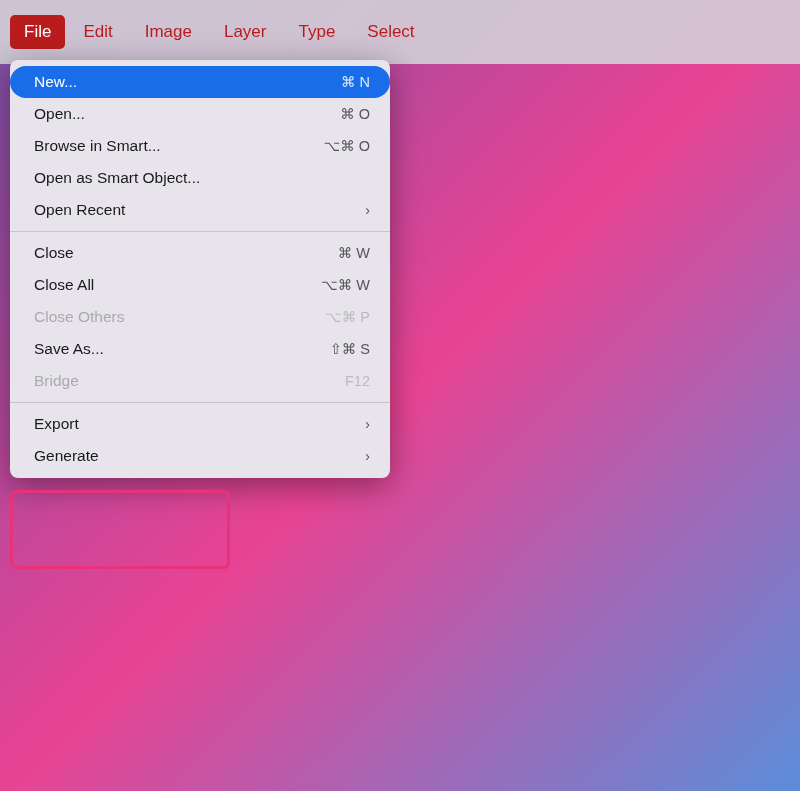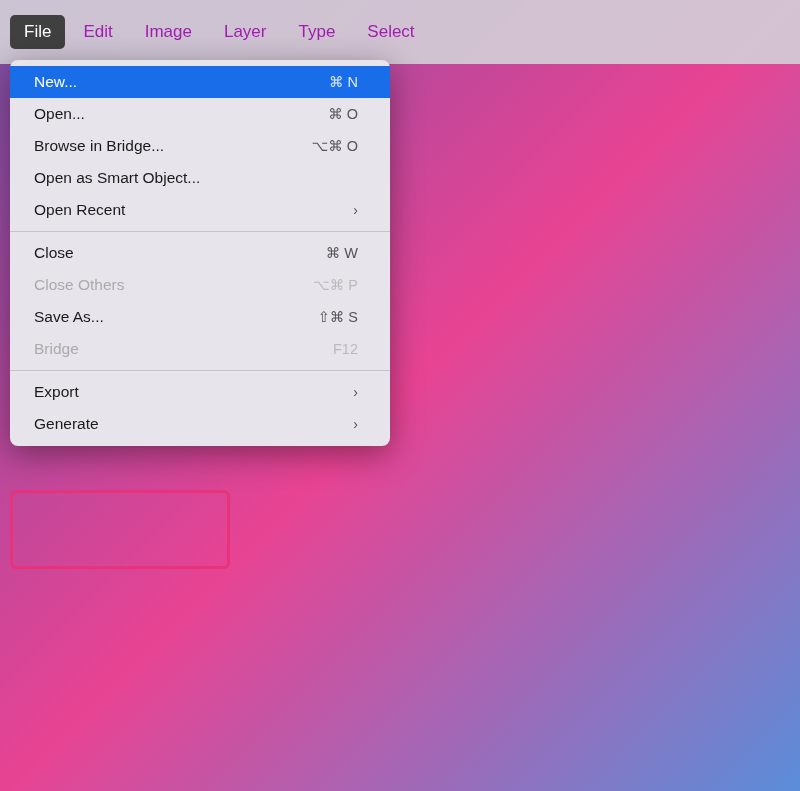"File" .menu-item.active { background: #404040 -> #b91c1c }
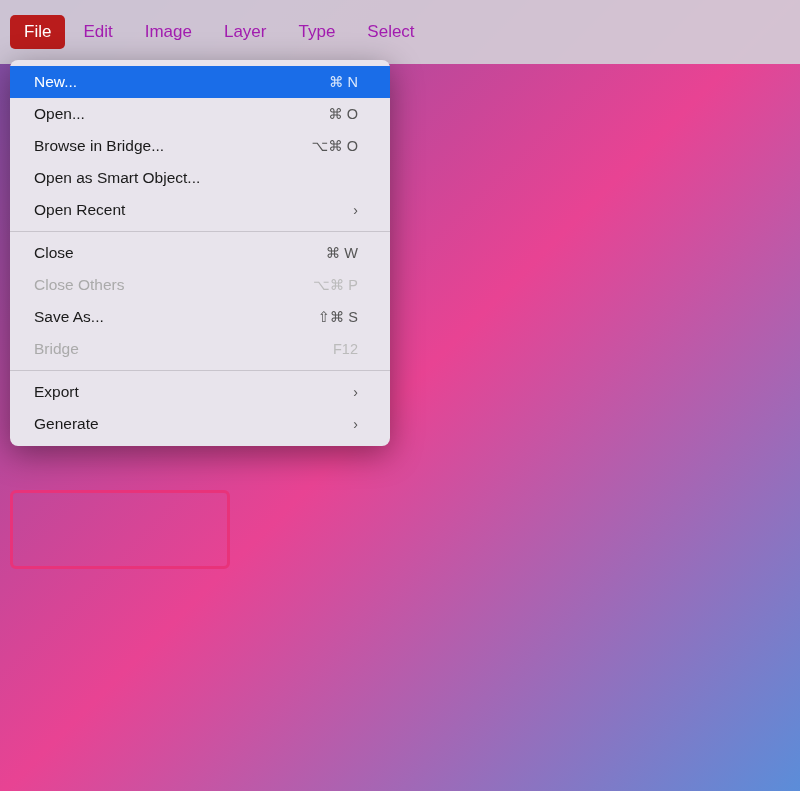"Edit" .menu-item { color: #a21caf -> #b91c1c }
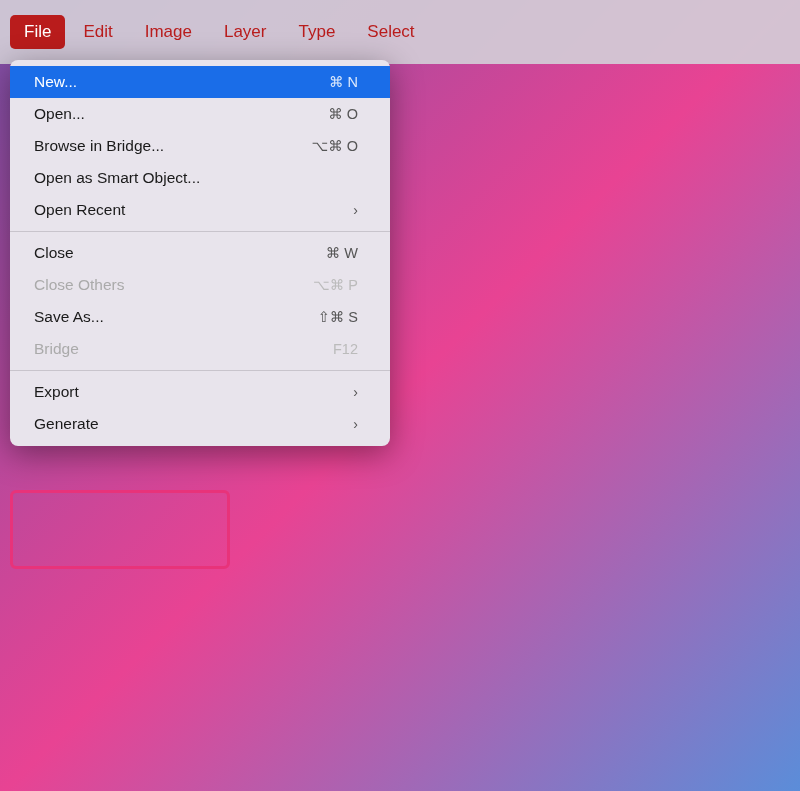"New..." .dropdown-item { border-radius: none -> 16px; padding: 7px 32px 7px 24px -> 7px 20px 7px 24px }
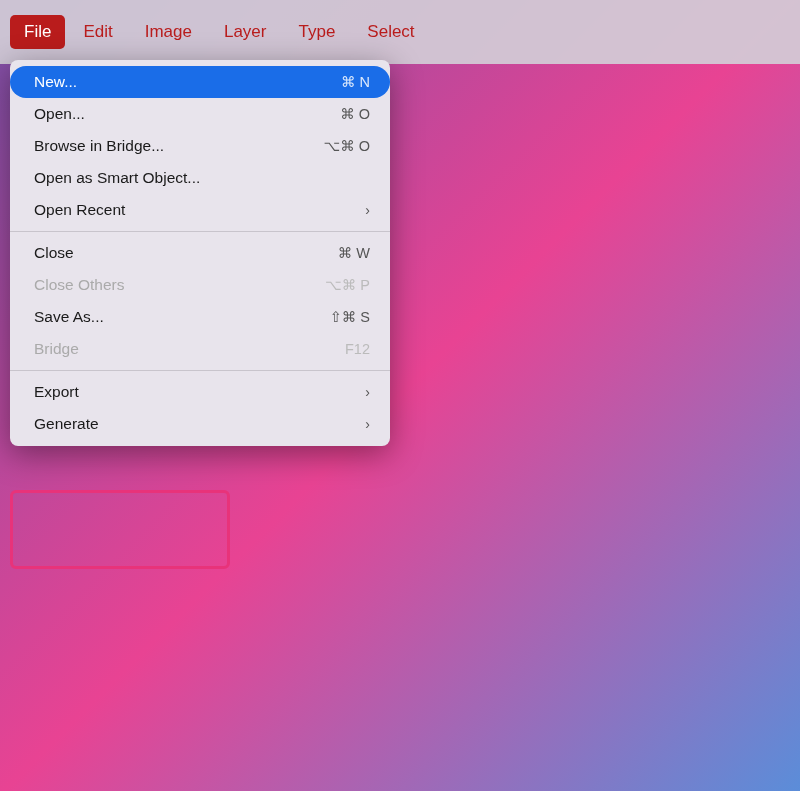"Browse in Bridge..." span { text: Bridge -> Smart }
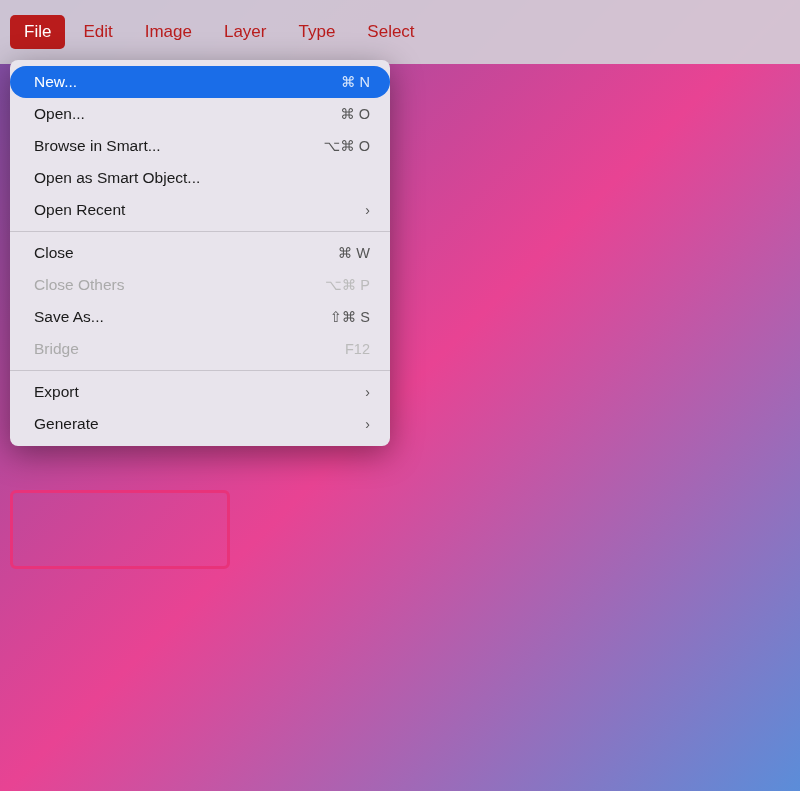"Close All" div.dropdown-item { html: none -> <div> <span>Close All</span> <span>⌥⌘ W</span> </div> }
